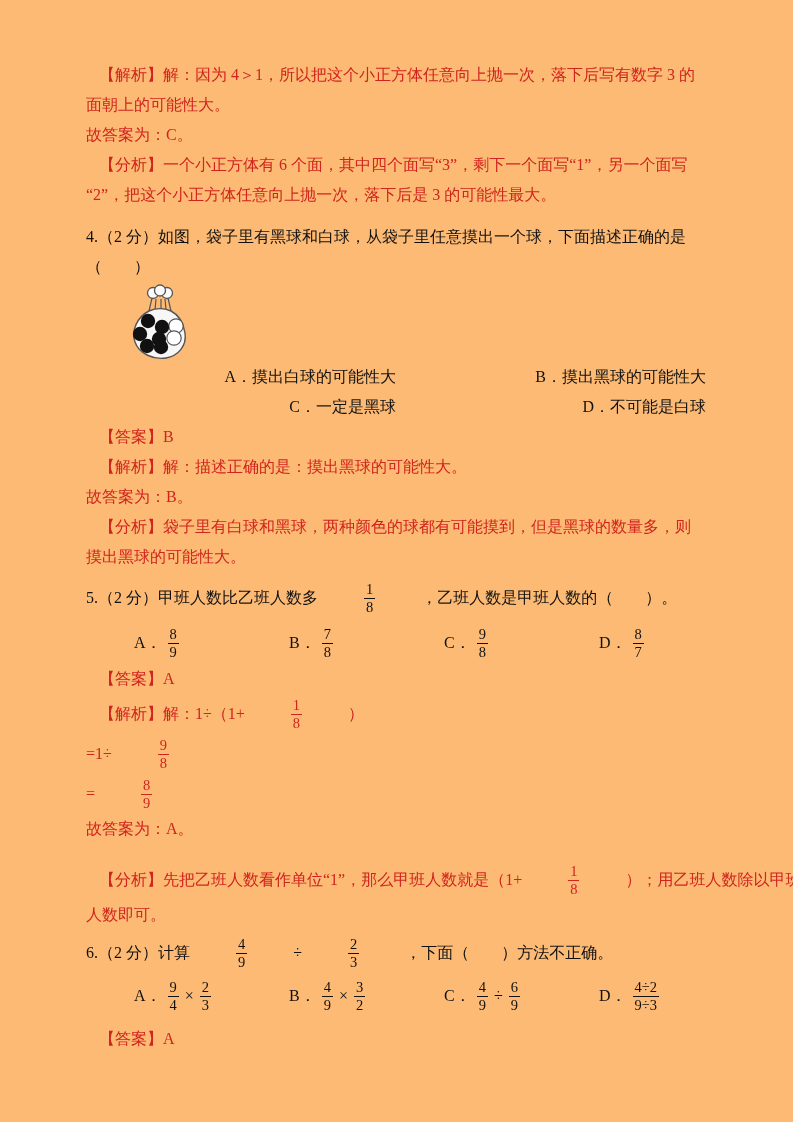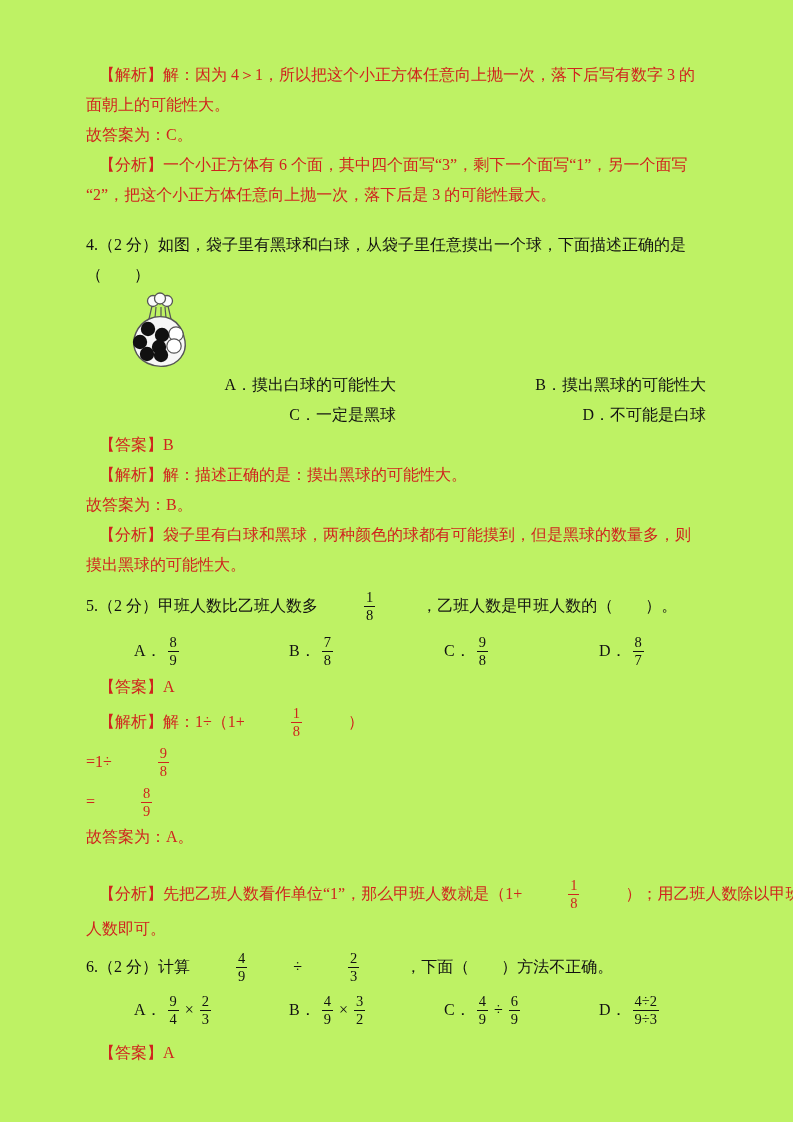"【解析】解：因为 4＞1，所以把这个小正方体任意向上抛一次，落下后写有数字 3" .page { background: #bef264 -> #fdba74 }
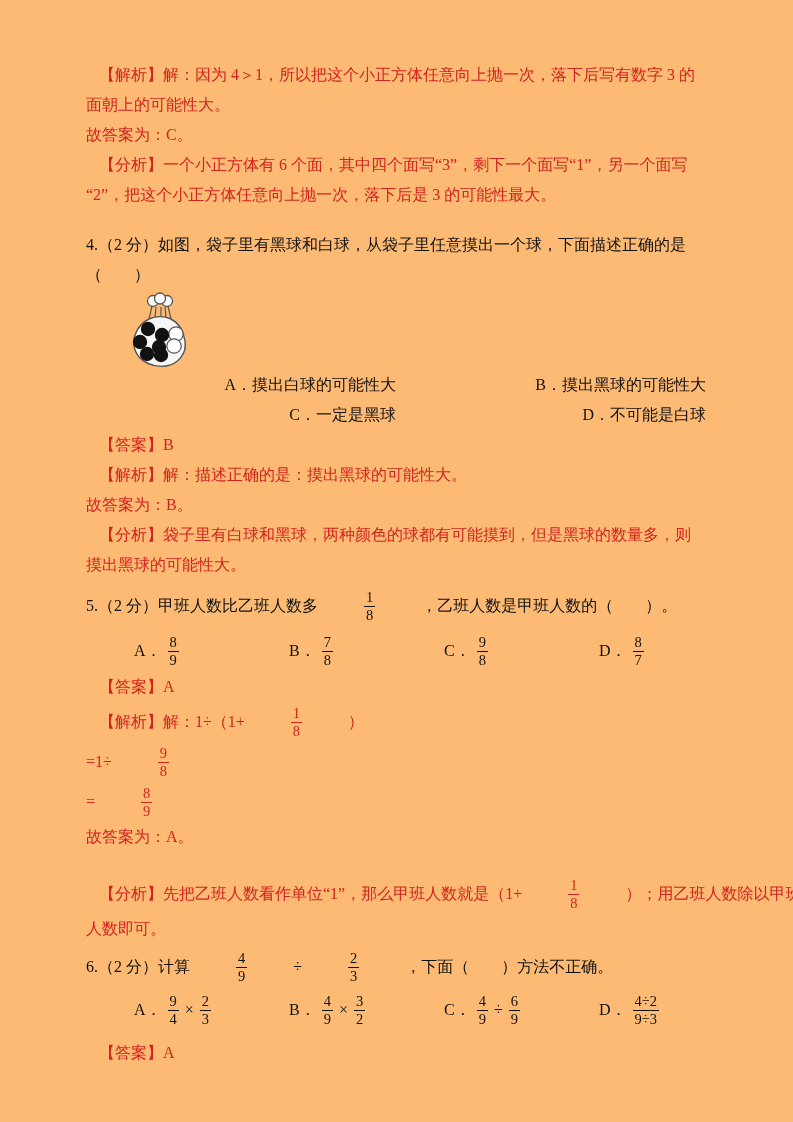"4.（2 分）如图，袋子里有黑球和白球，从袋子里任意摸出一个球，下面描述正确的是" .mt14 { margin-top: 20px -> 12px }
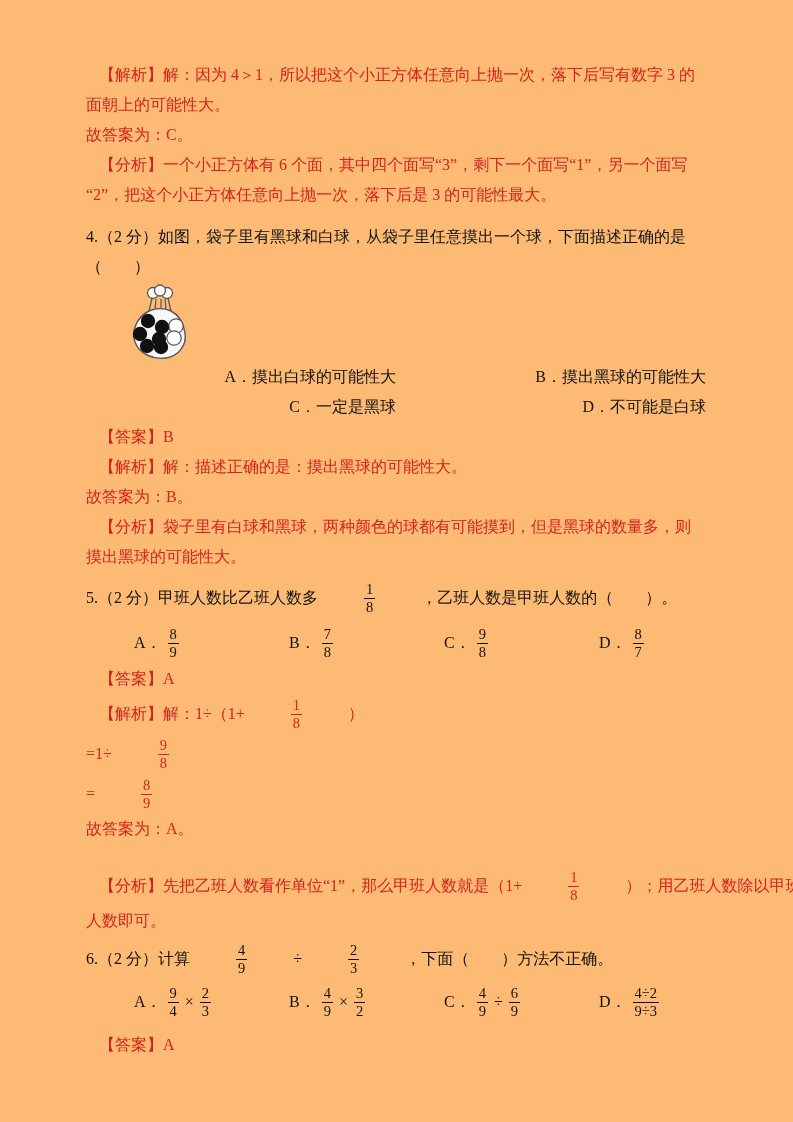"【分析】先把乙班人数看作单位“1”，那么甲班人数就是（1+" .mt4 { margin-top: 22px -> 16px }
